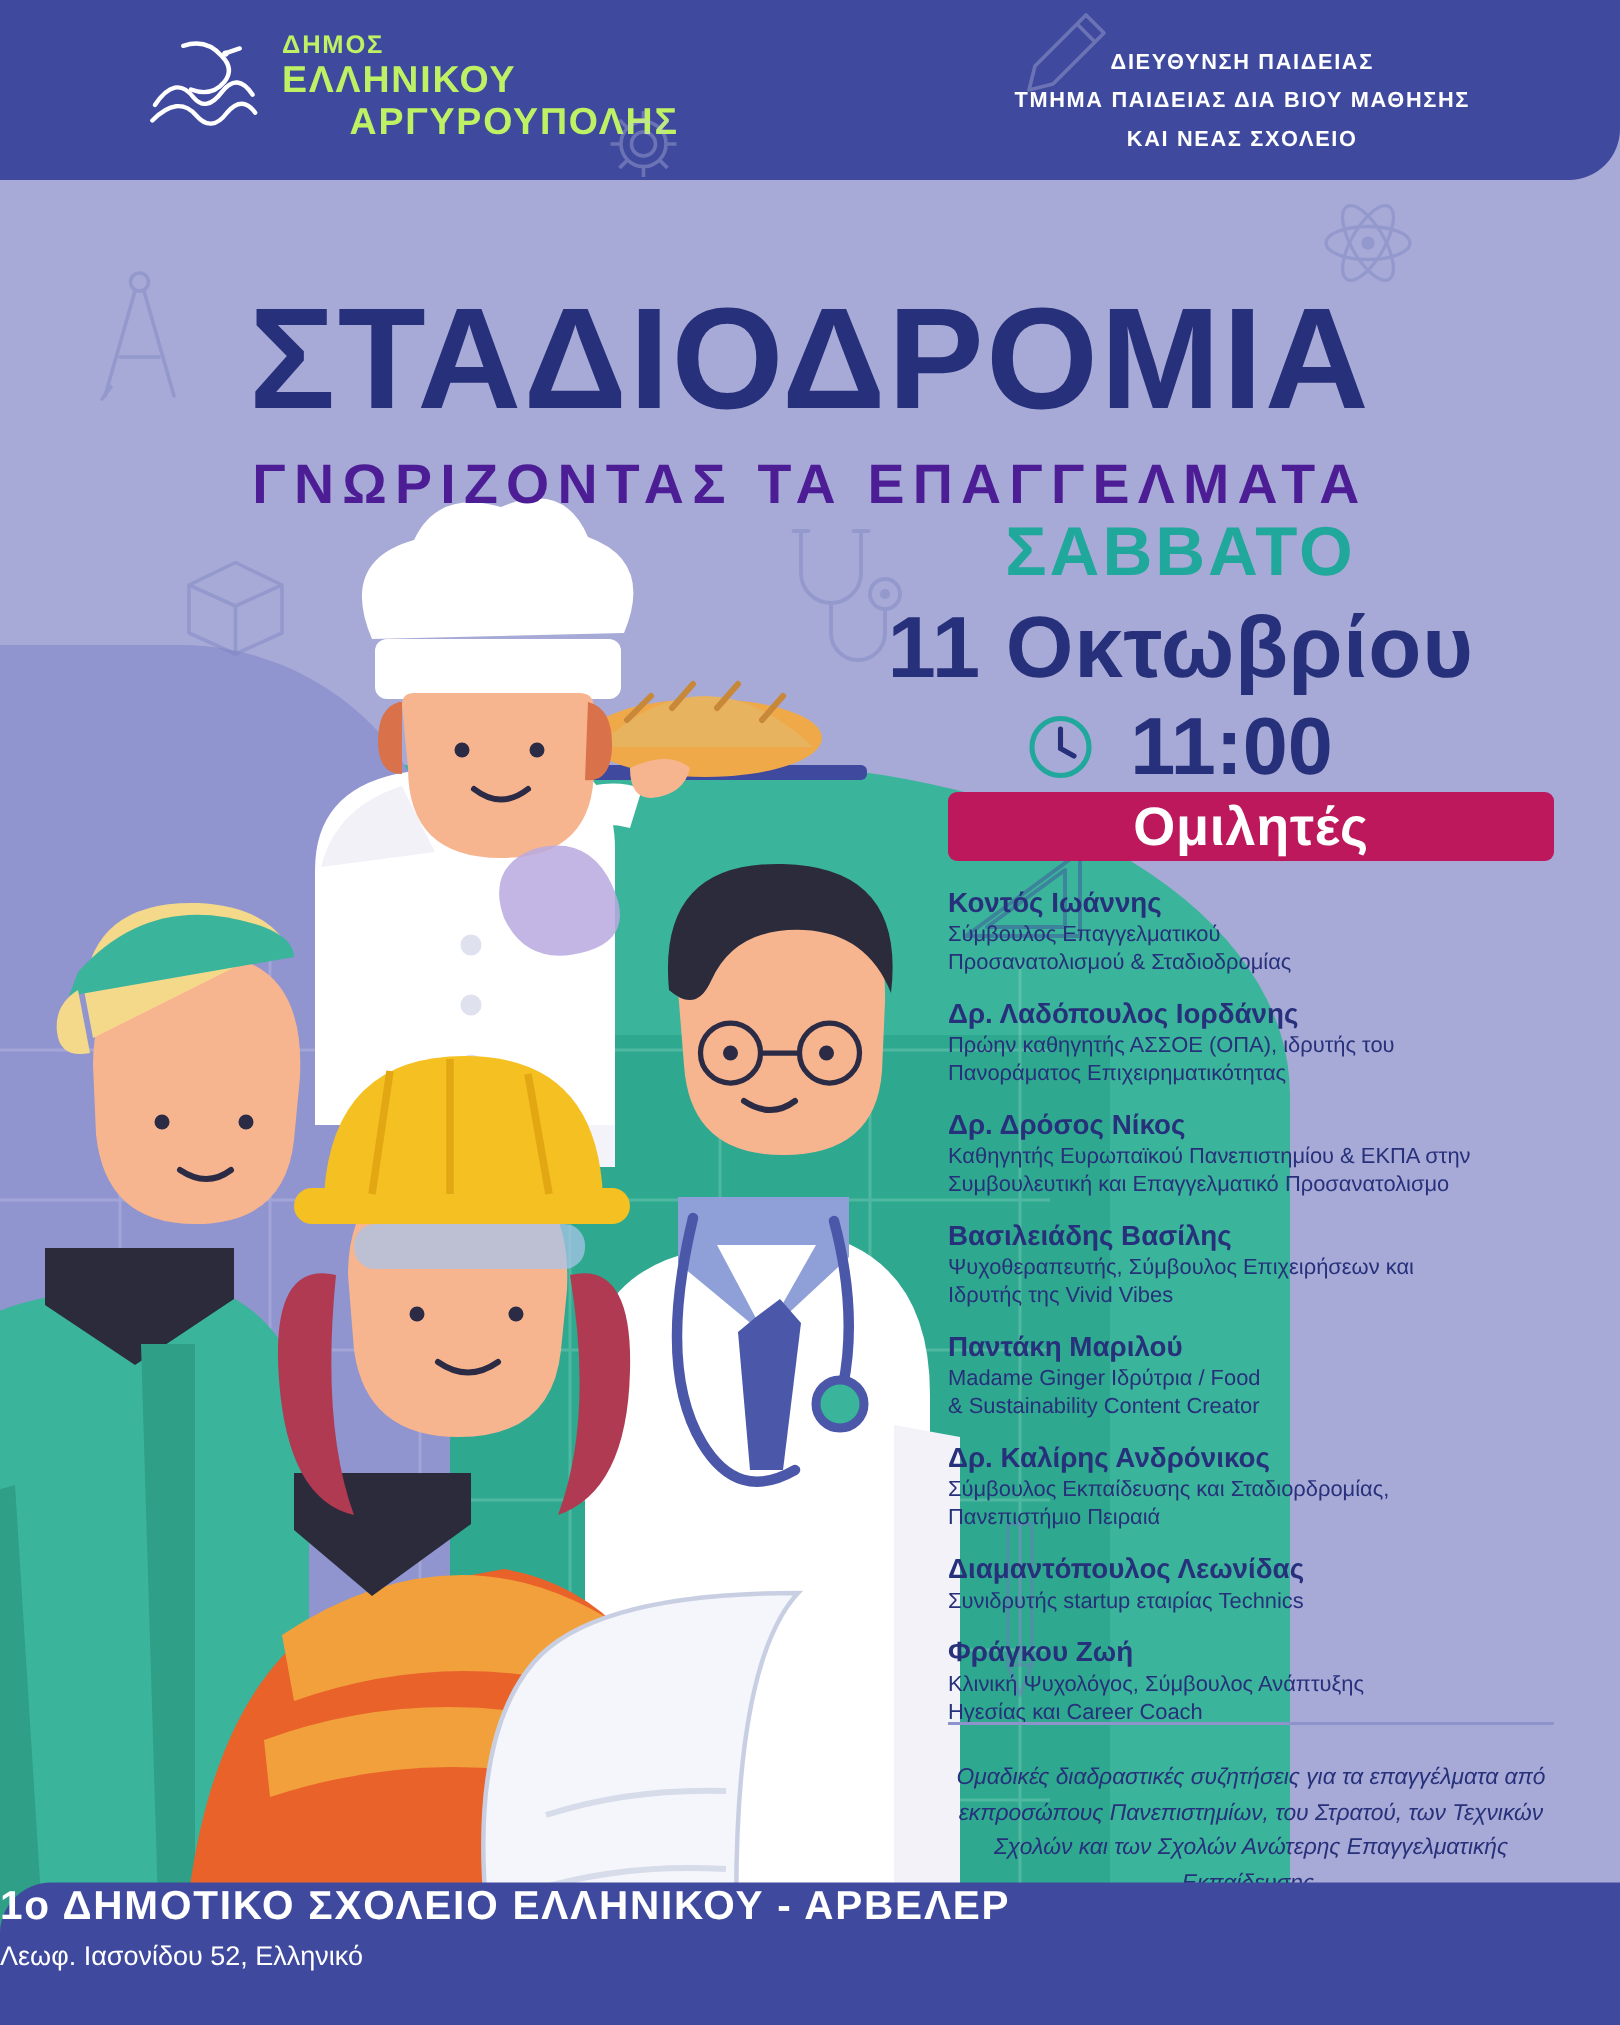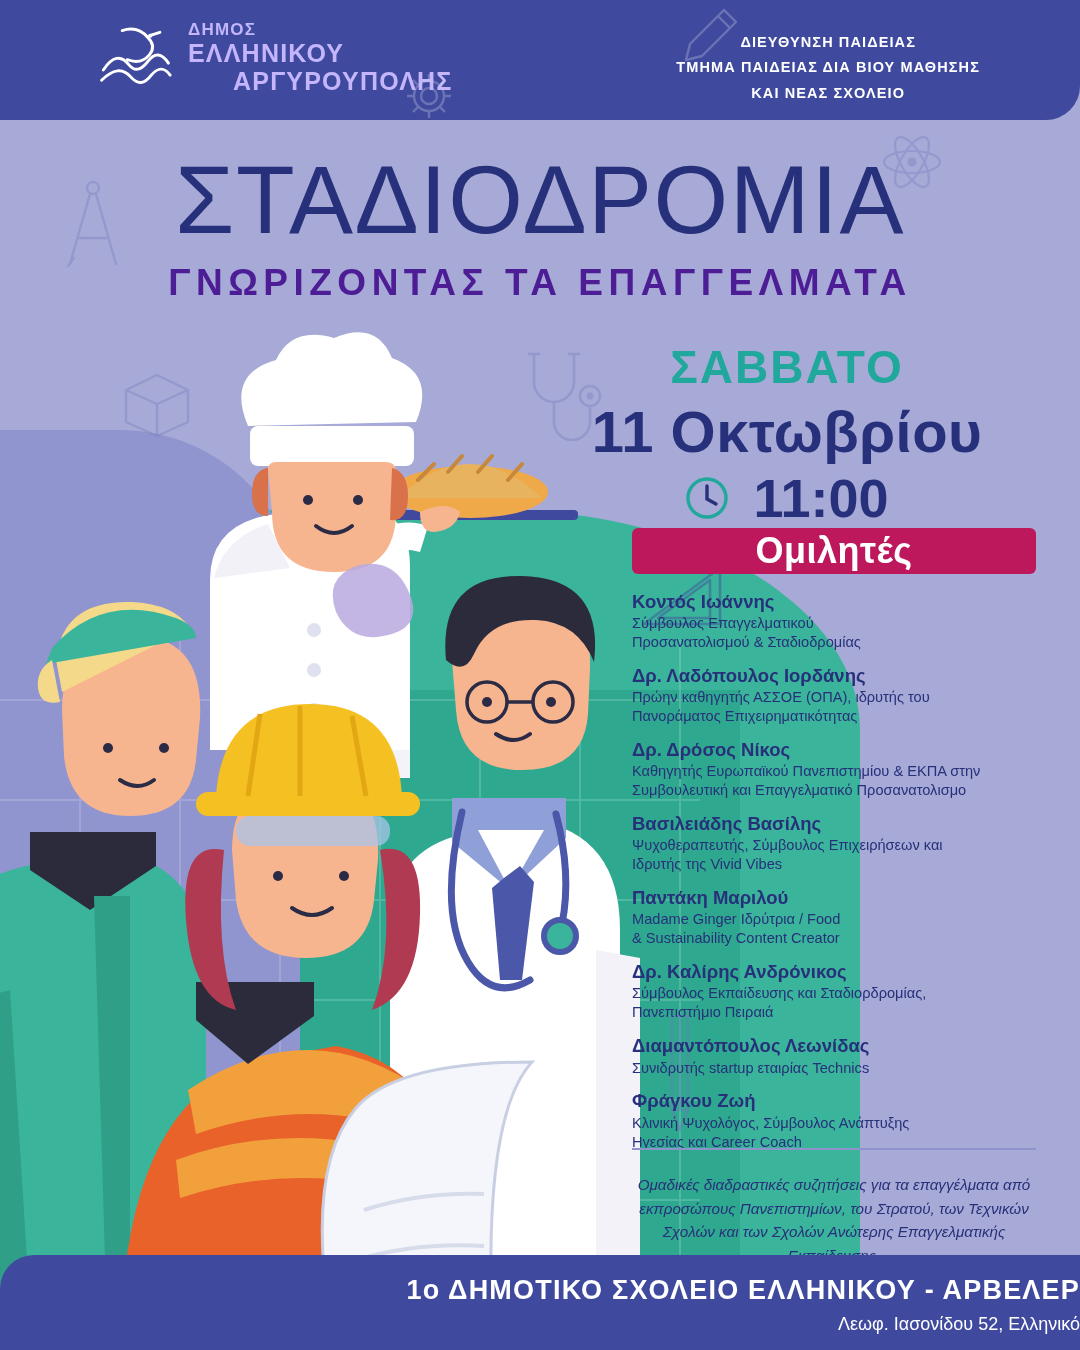"ΔΗΜΟΣ" .logo-text { color: #c4b5fd -> #bef264 }
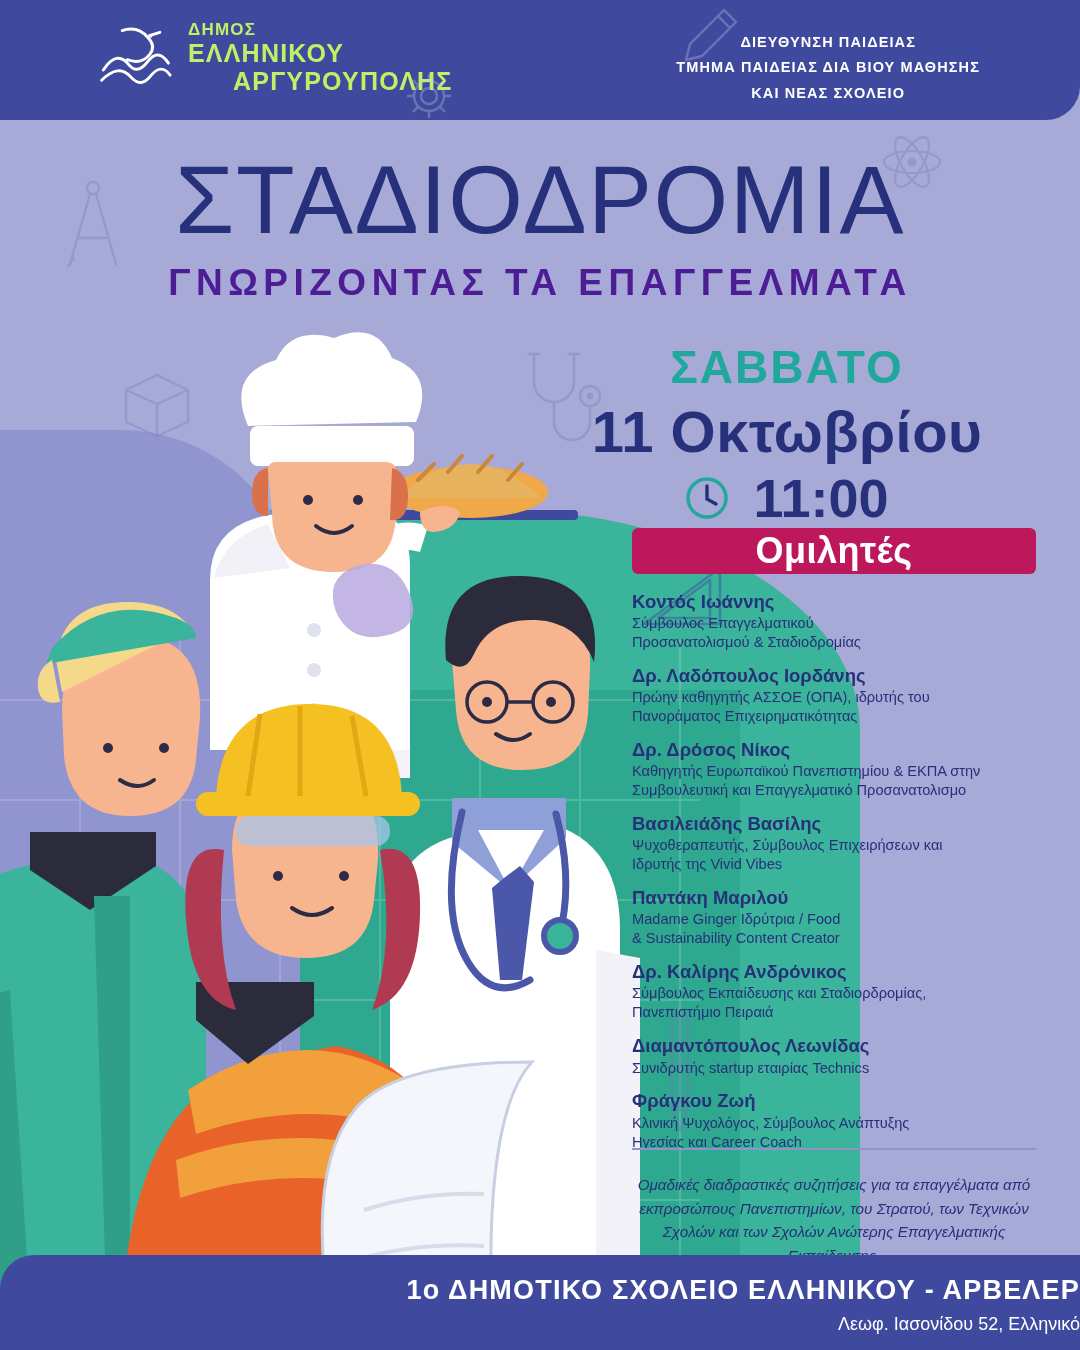"ΣΤΑΔΙΟΔΡΟΜΙΑ" .title { font-weight: normal -> bold; margin-top: none -> 40px }
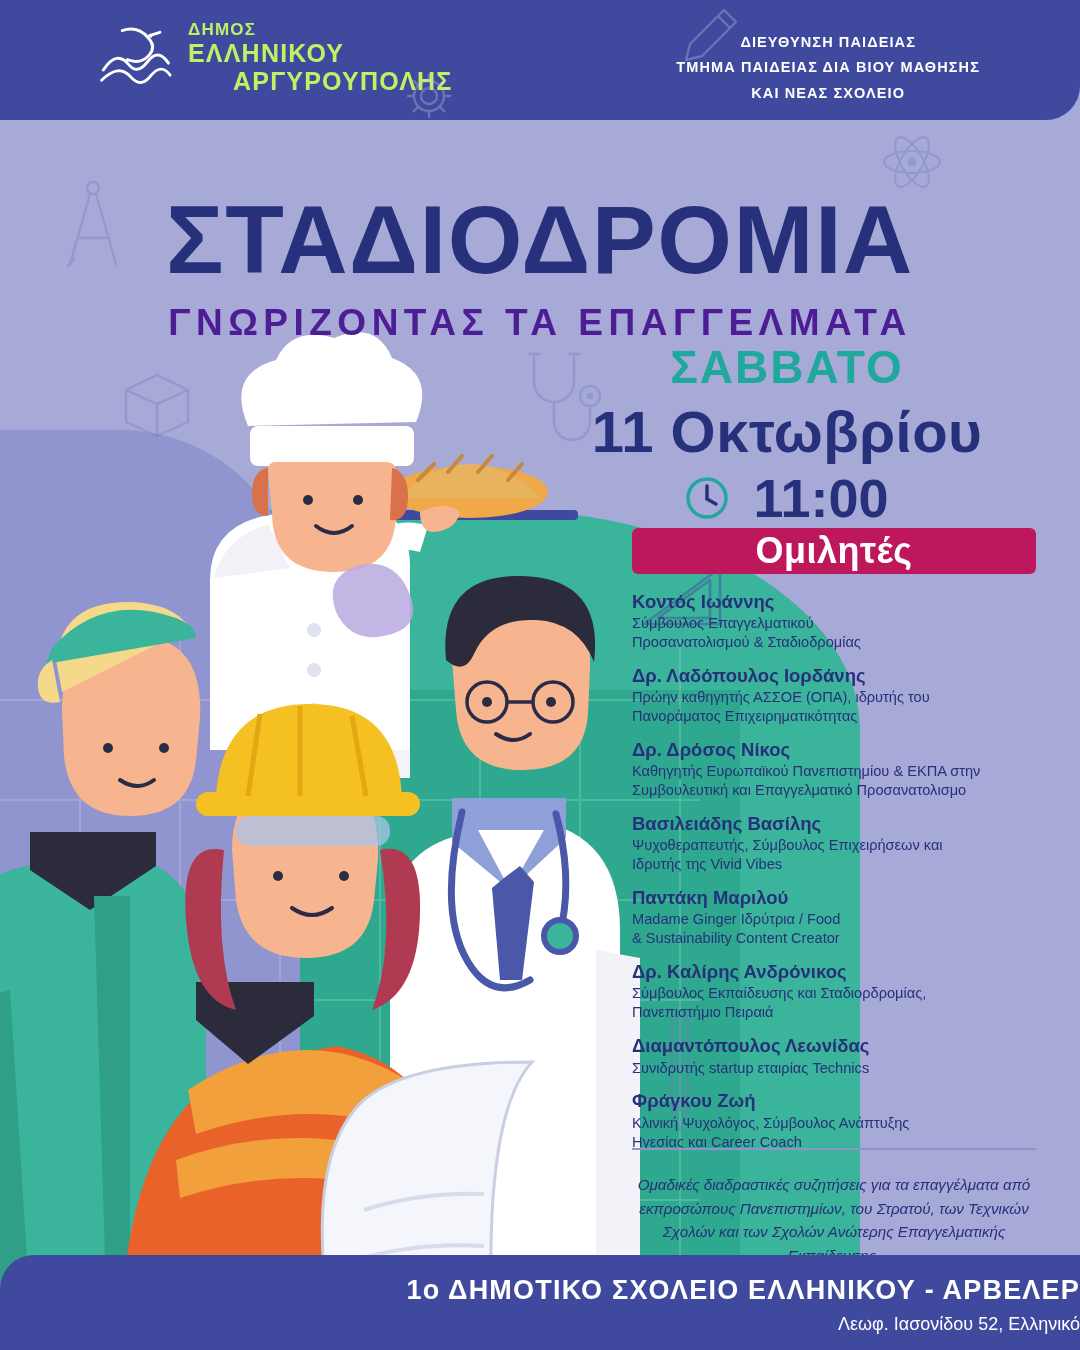"1ο ΔΗΜΟΤΙΚΟ ΣΧΟΛΕΙΟ ΕΛΛΗΝΙΚΟΥ -" .footer { padding-top: 20px -> 0; text-align: right -> left }
